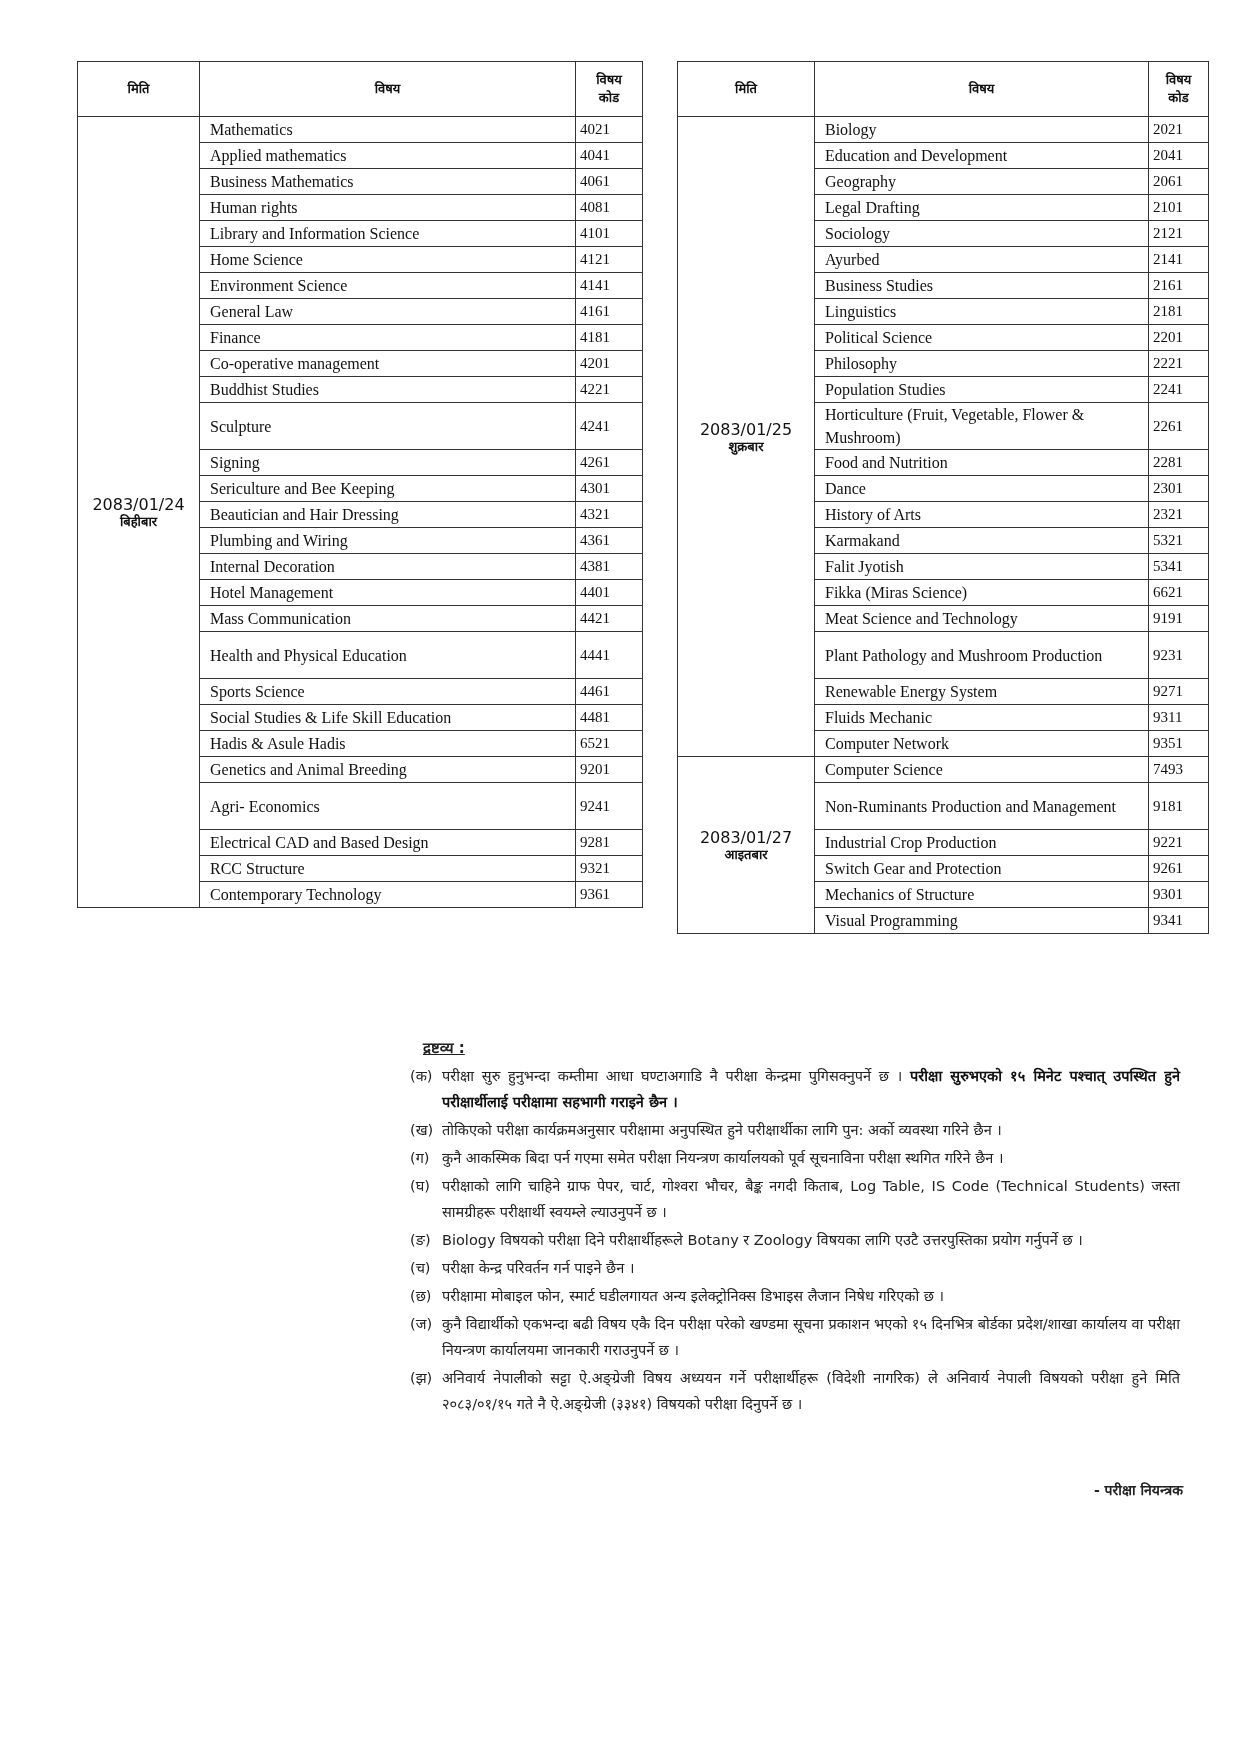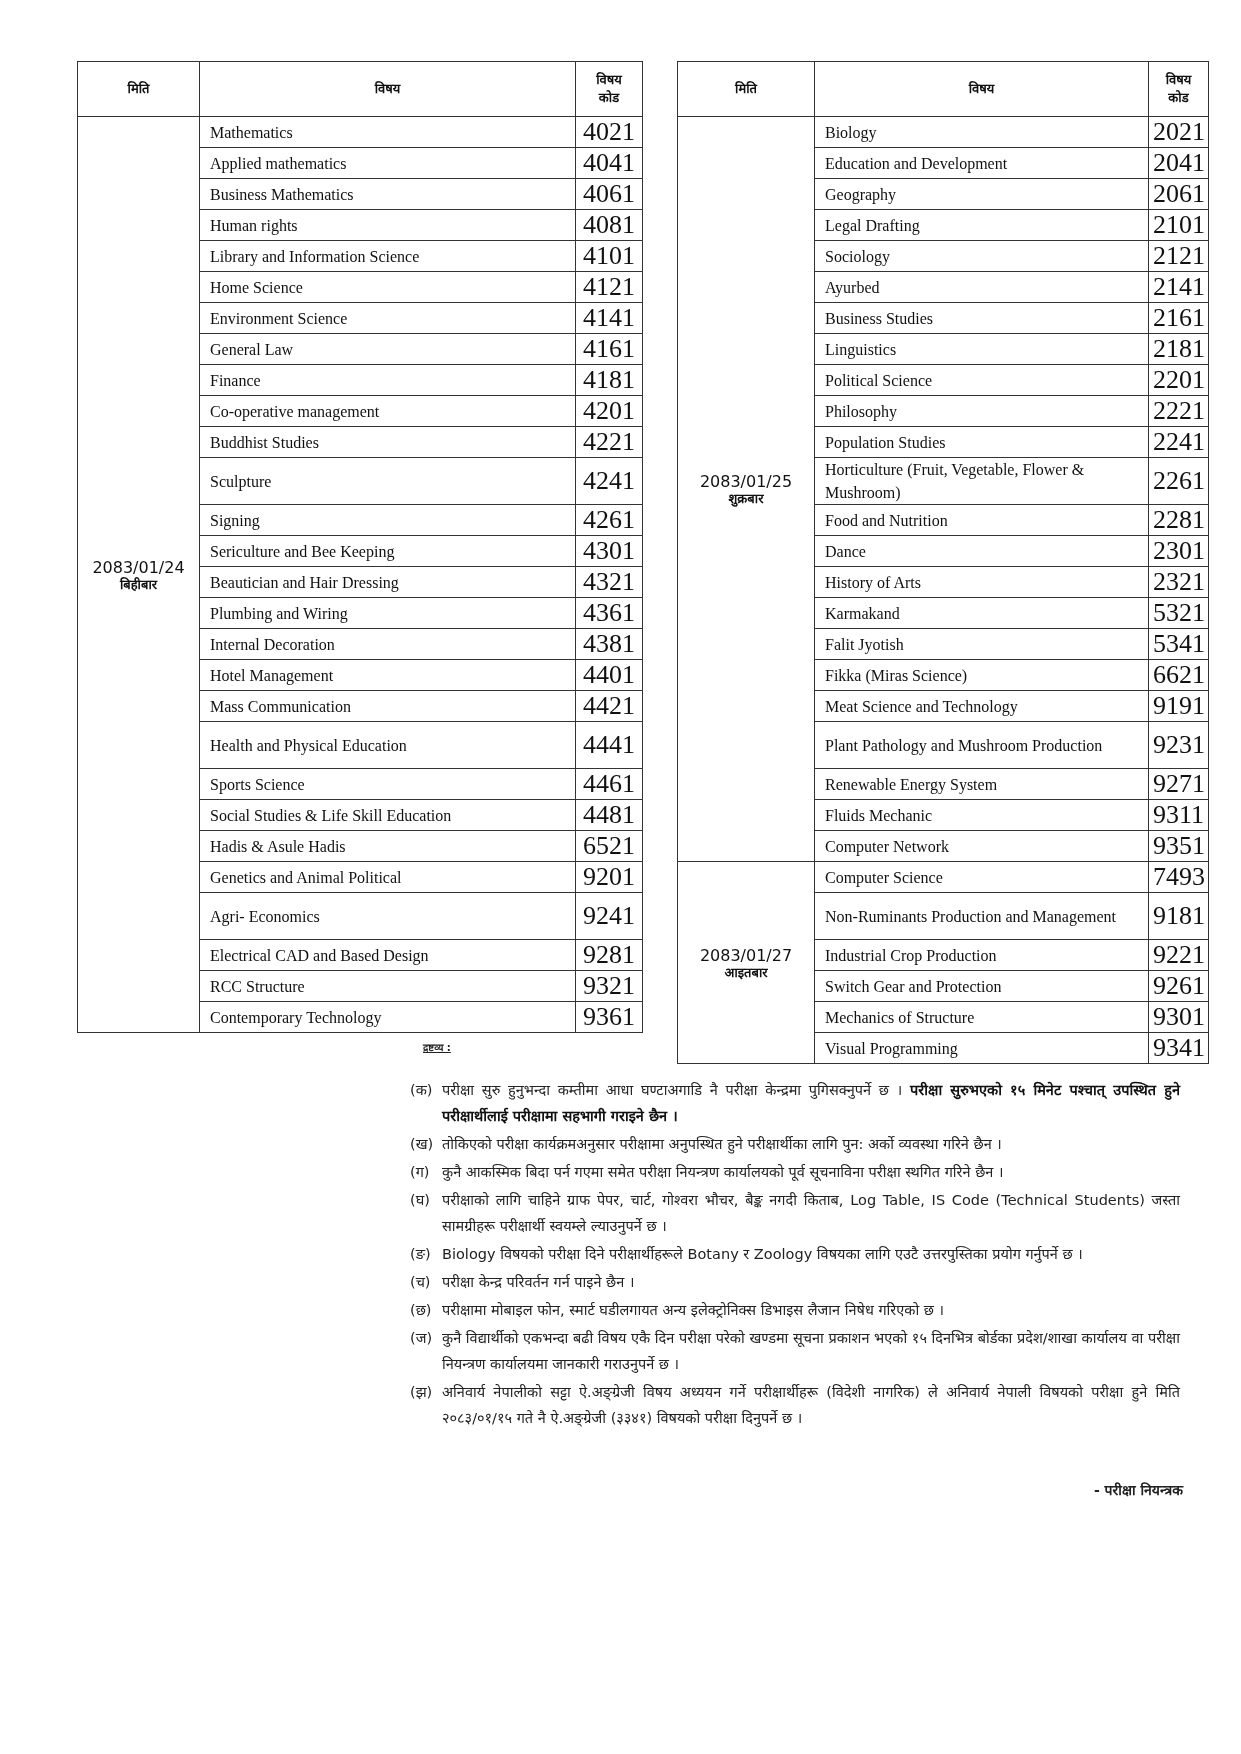"4021" .tbl td.code { font-size: 26px -> 15px; text-align: center -> left }
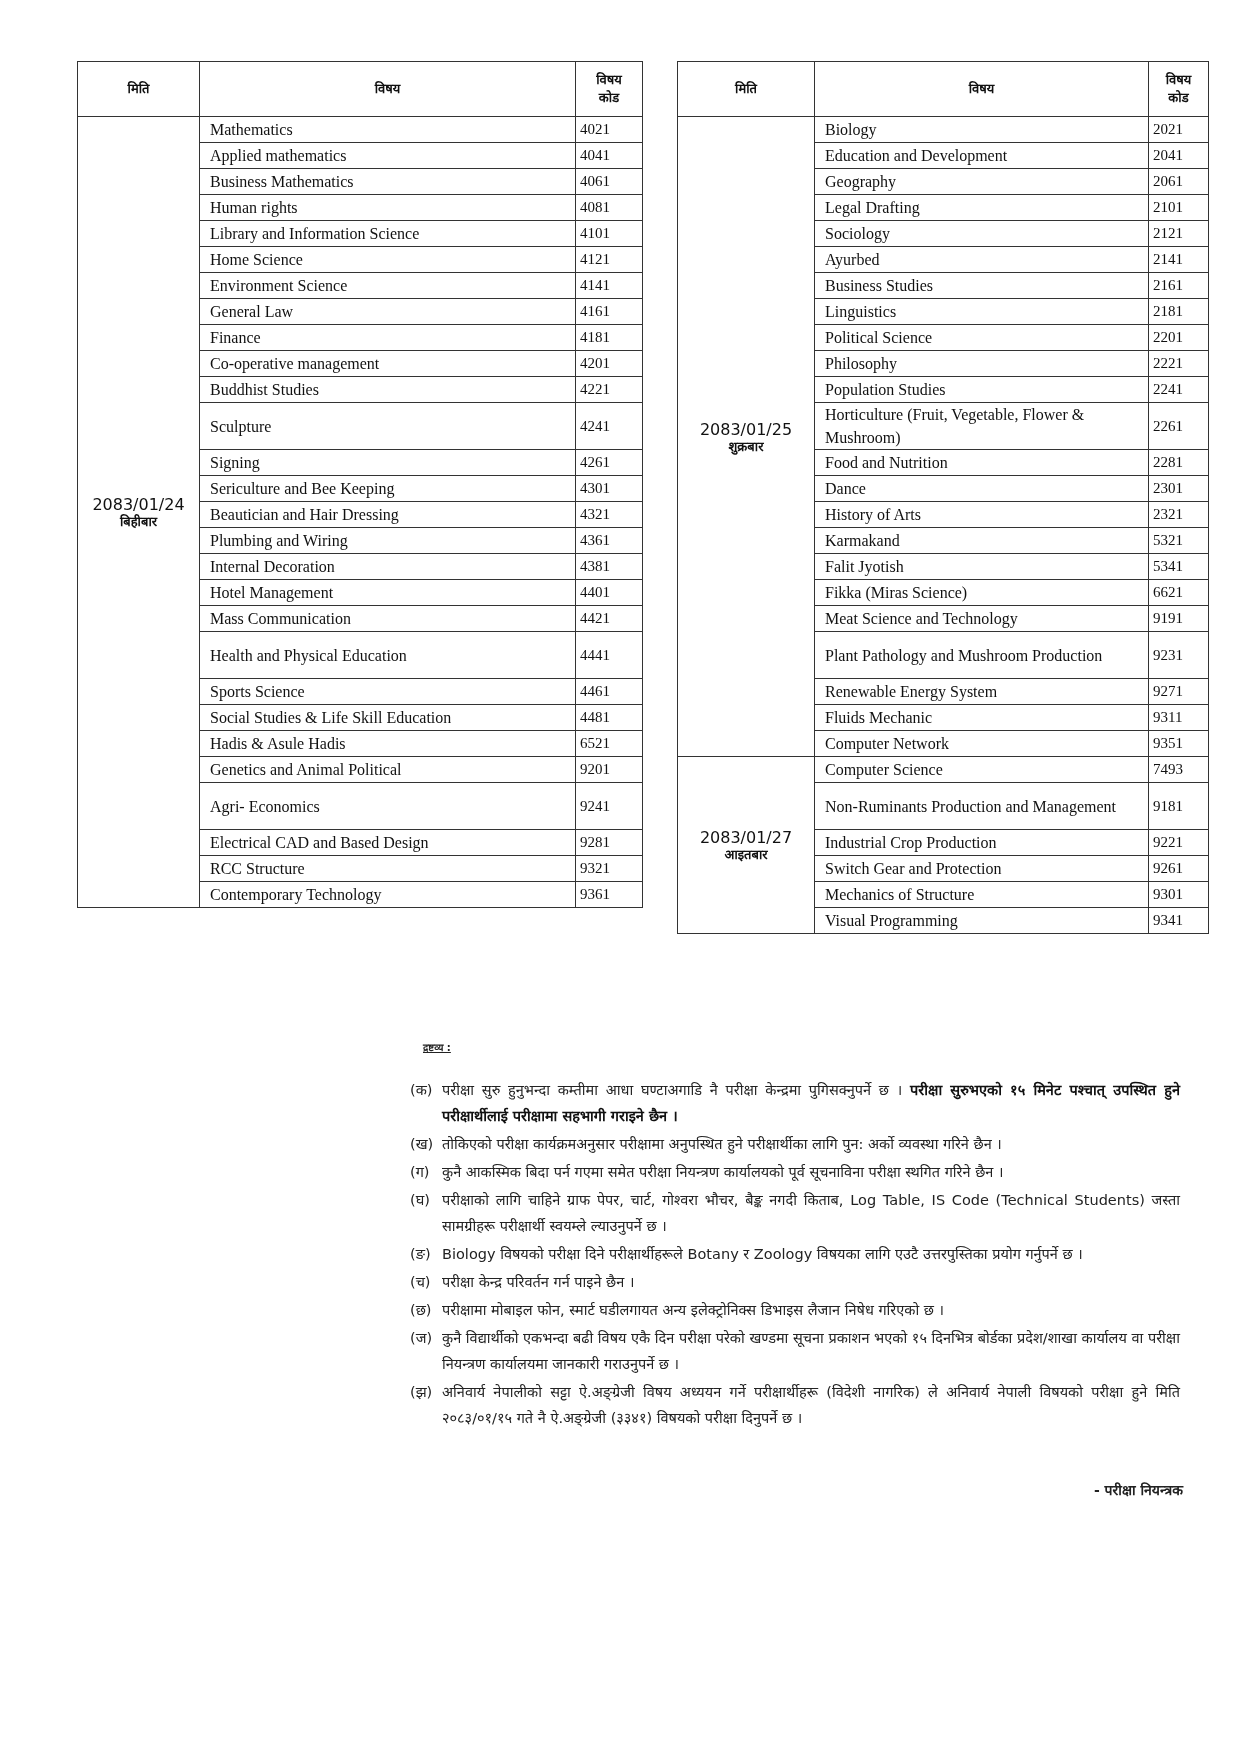"Genetics and Animal Political" td.subj { text: Political -> Breeding }
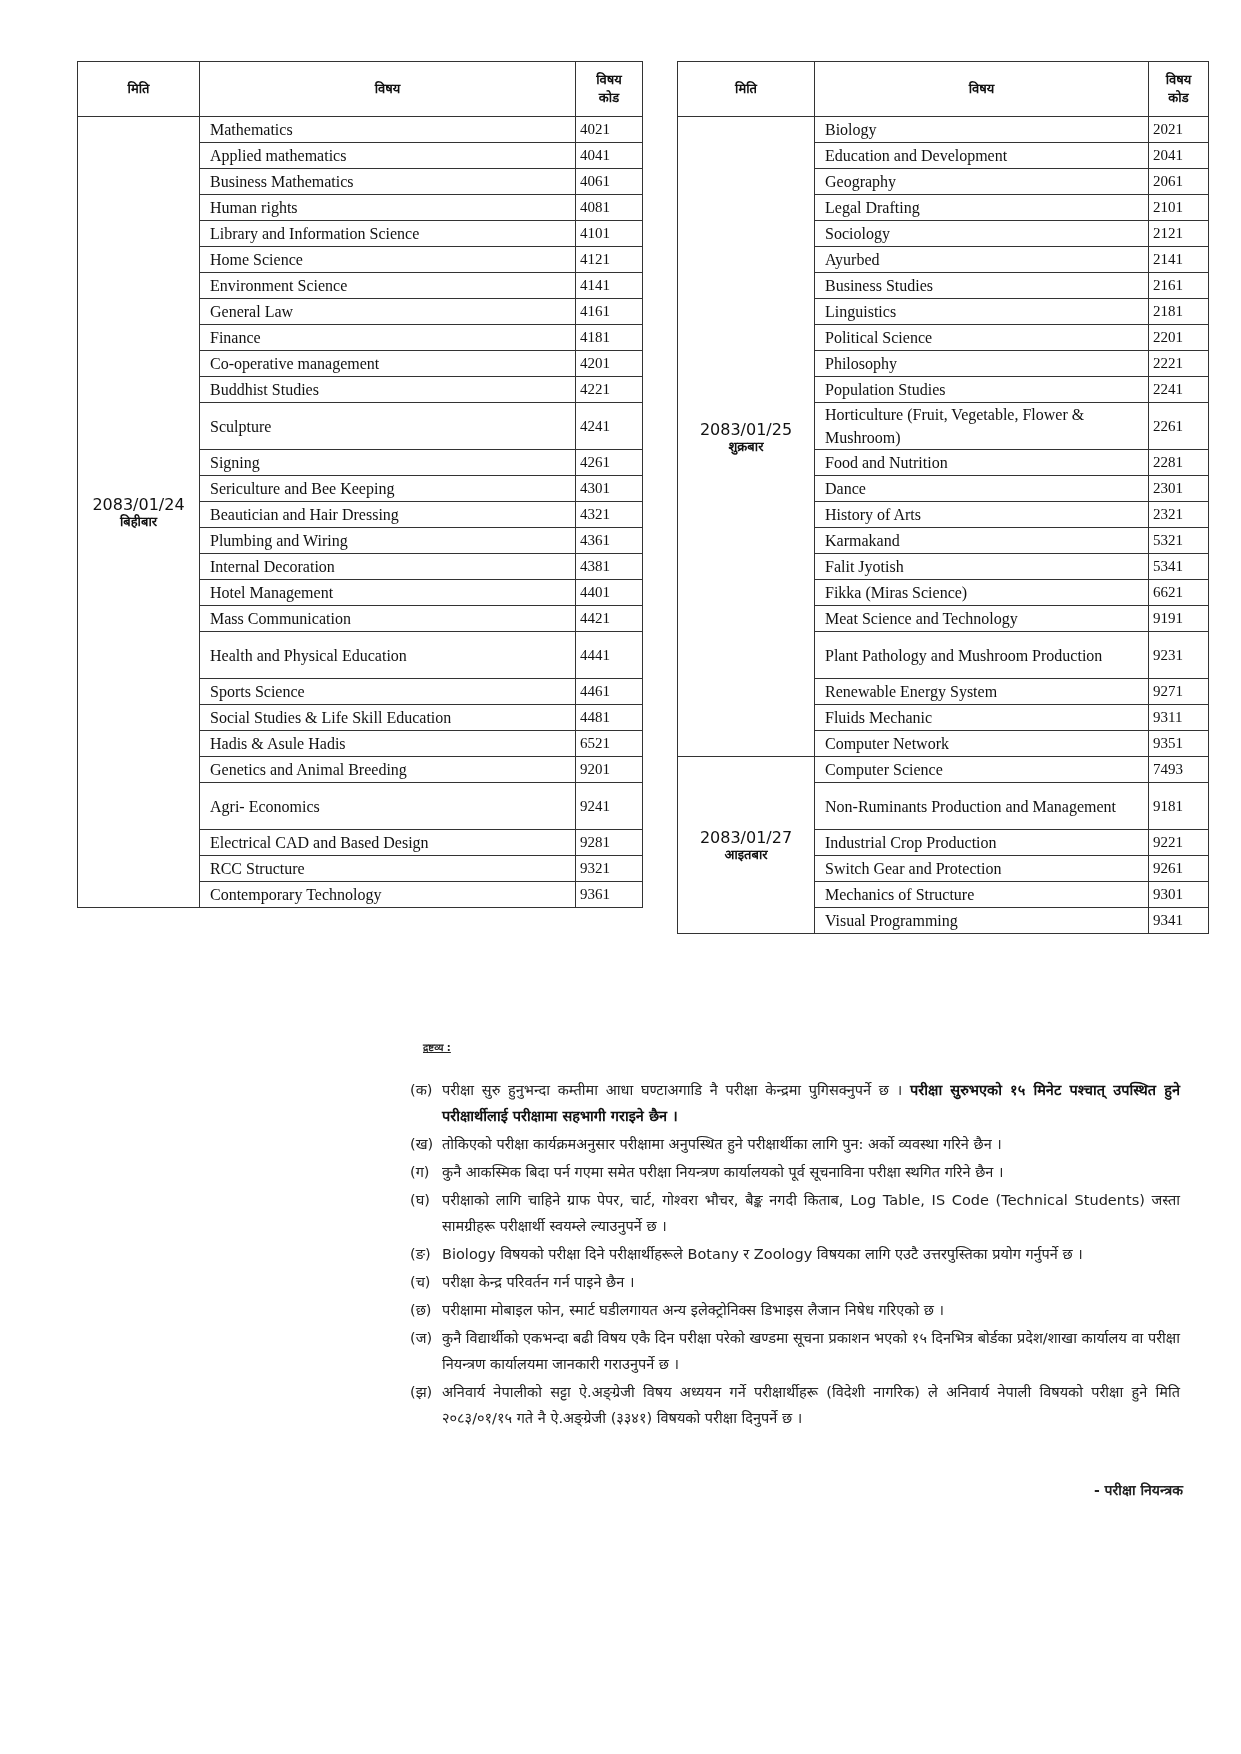"द्रष्टव्य :" .notes-title { font-size: 10px -> 15px; margin-bottom: 16px -> 2px }
